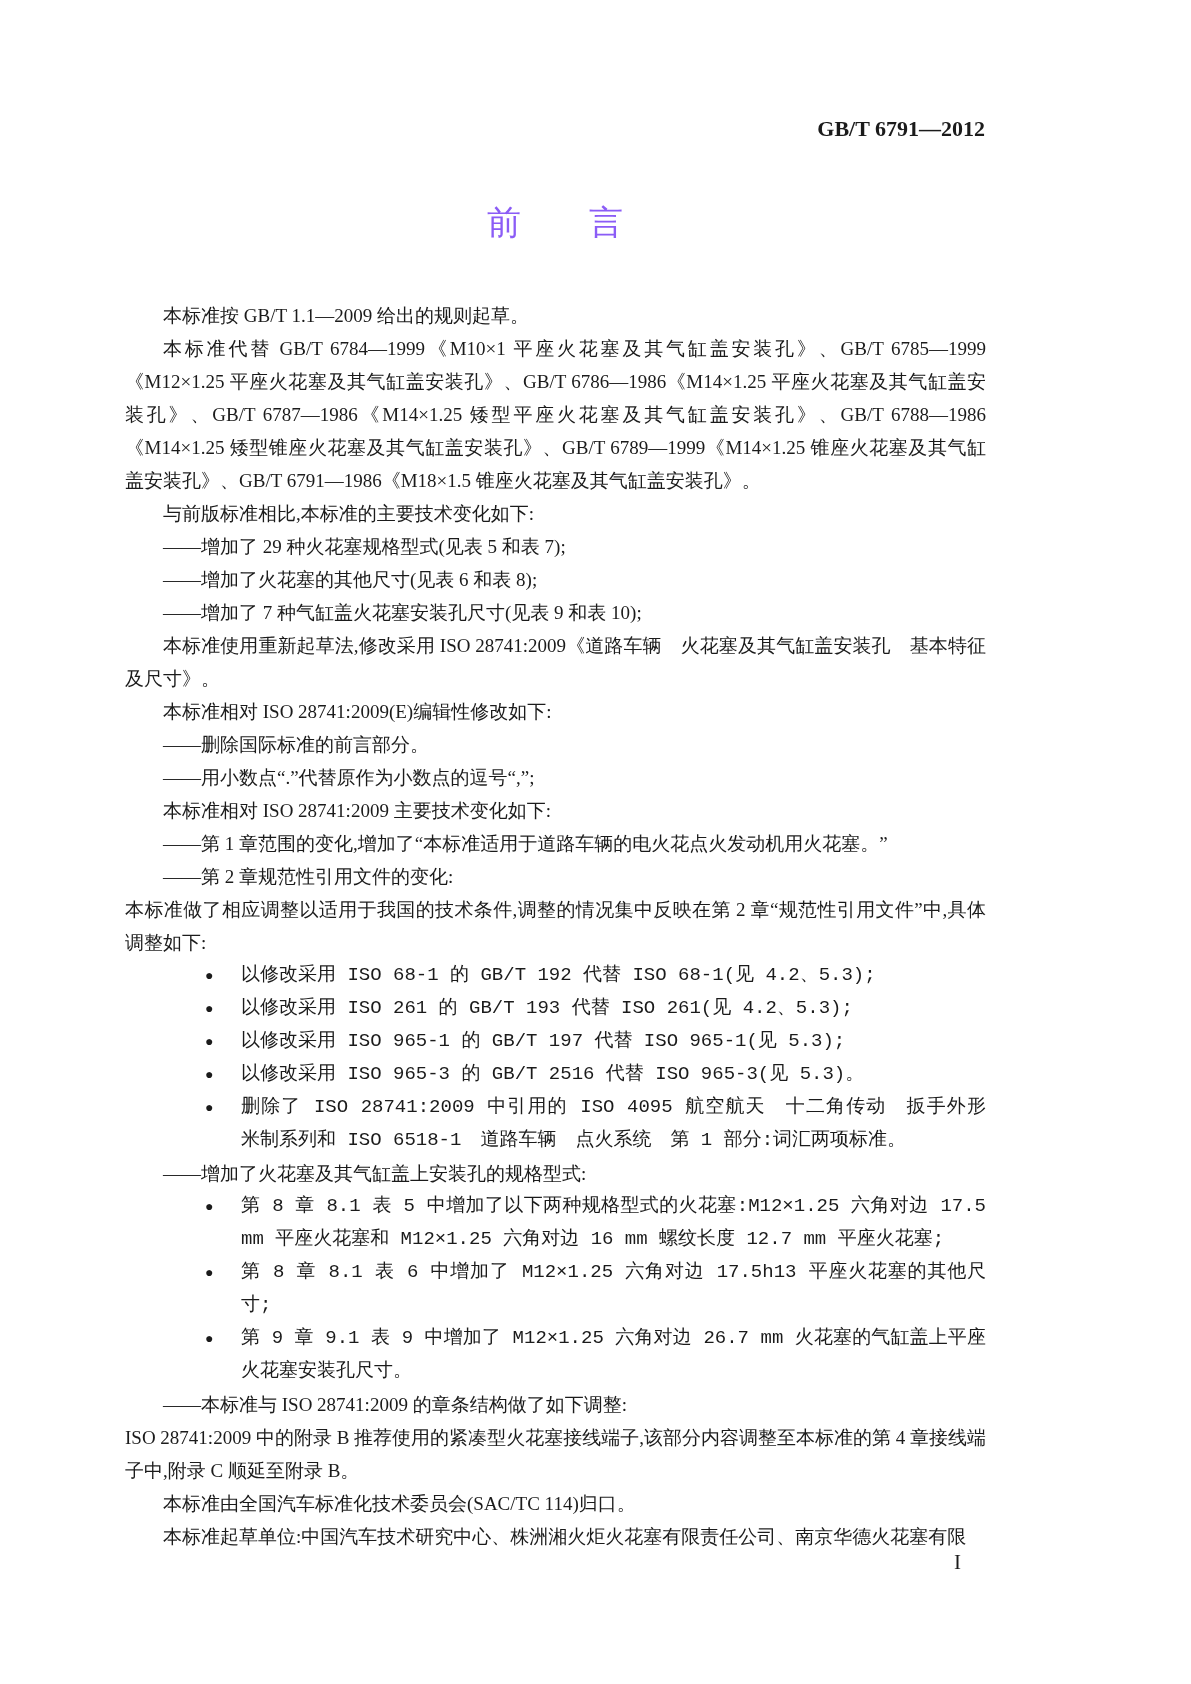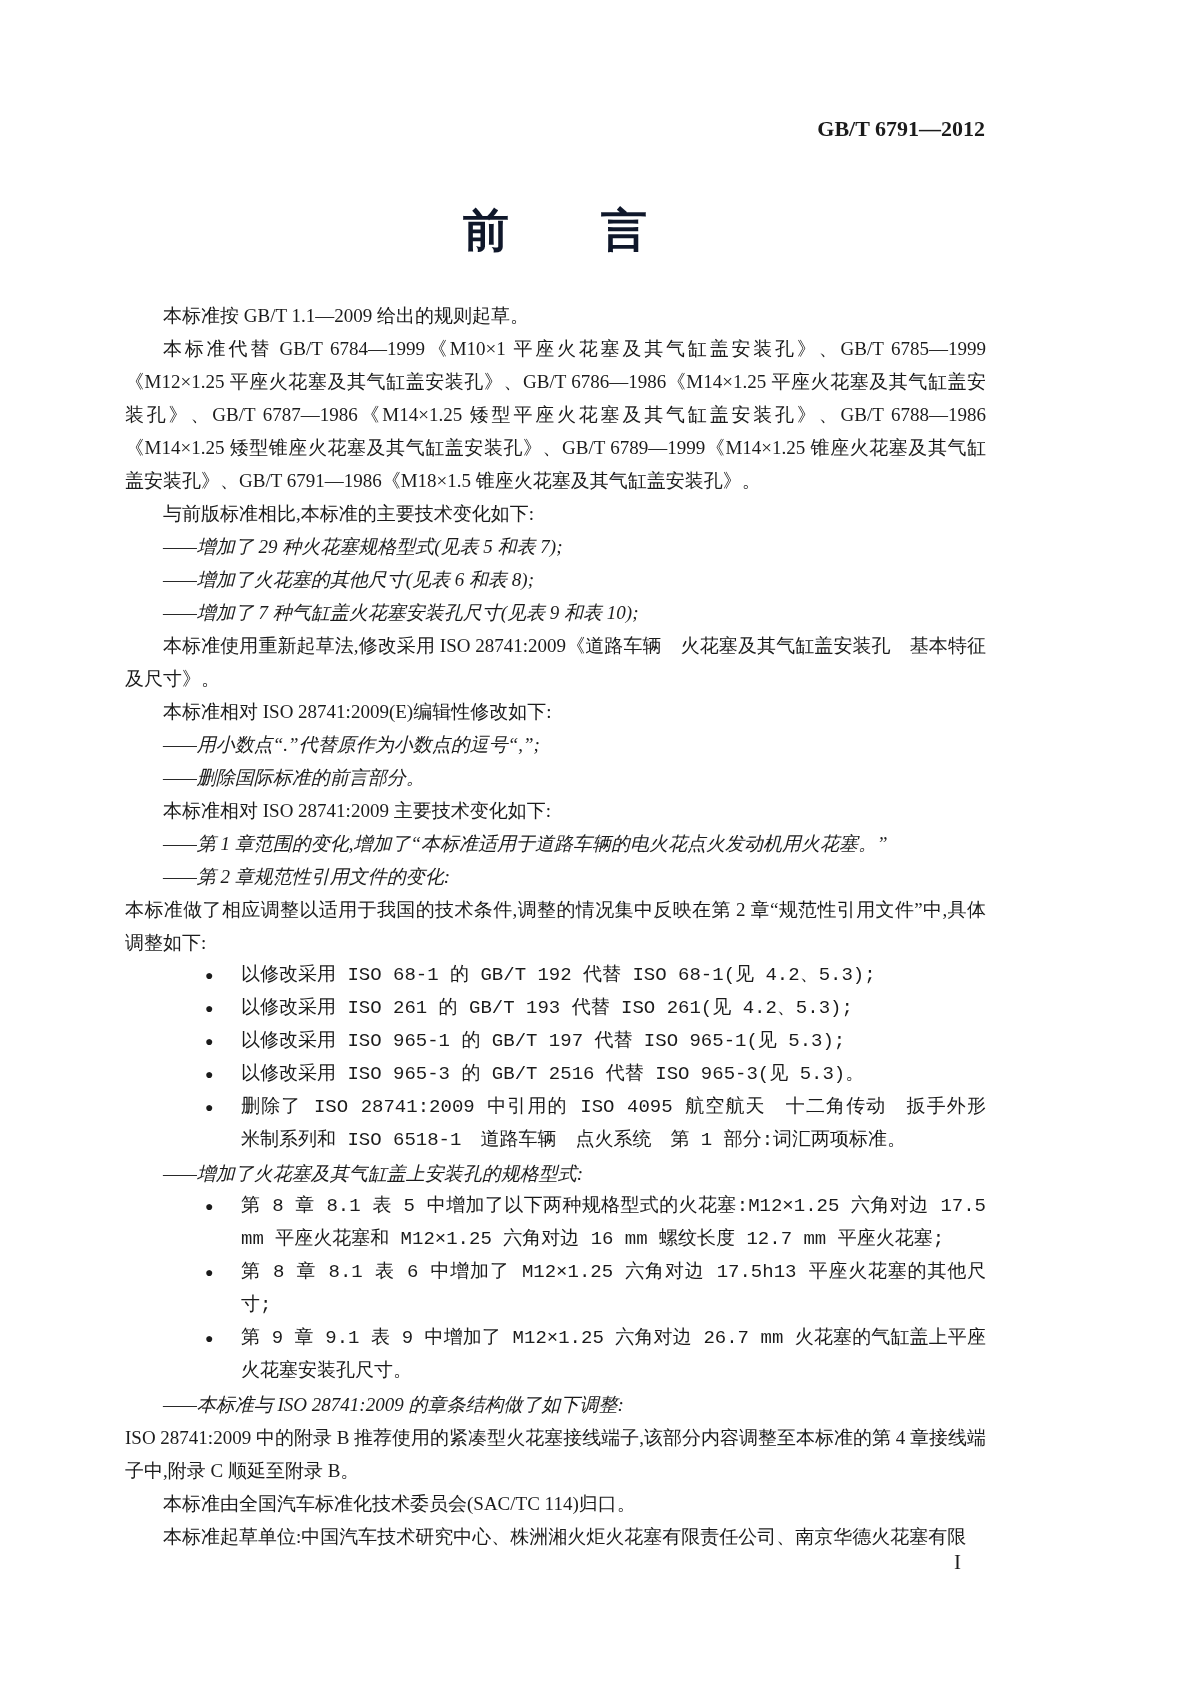"前 言" .doc-title { color: #0f172a -> #8b5cf6; font-size: 46px -> 34px; font-weight: 700 -> 400 }
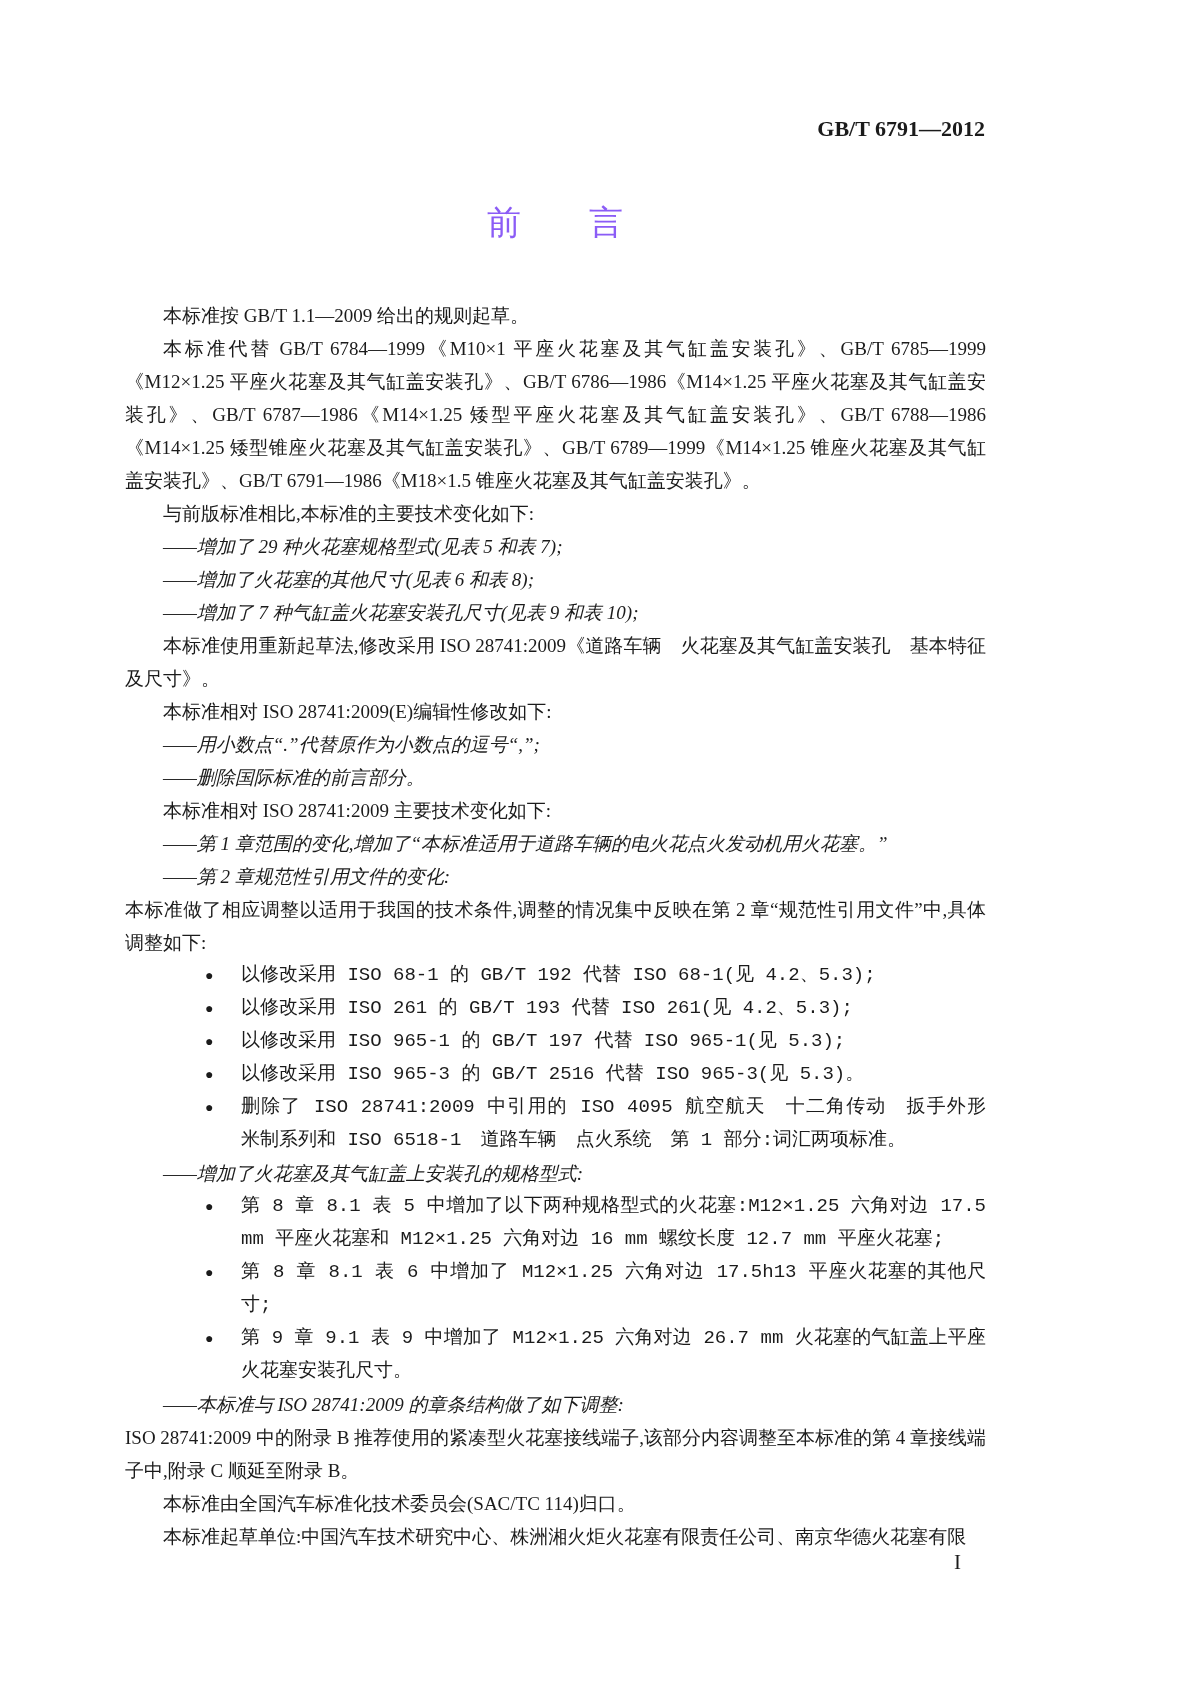"——增加了 29 种火花塞规格型式(见表 5 和表" .p-dash { font-style: italic -> none }
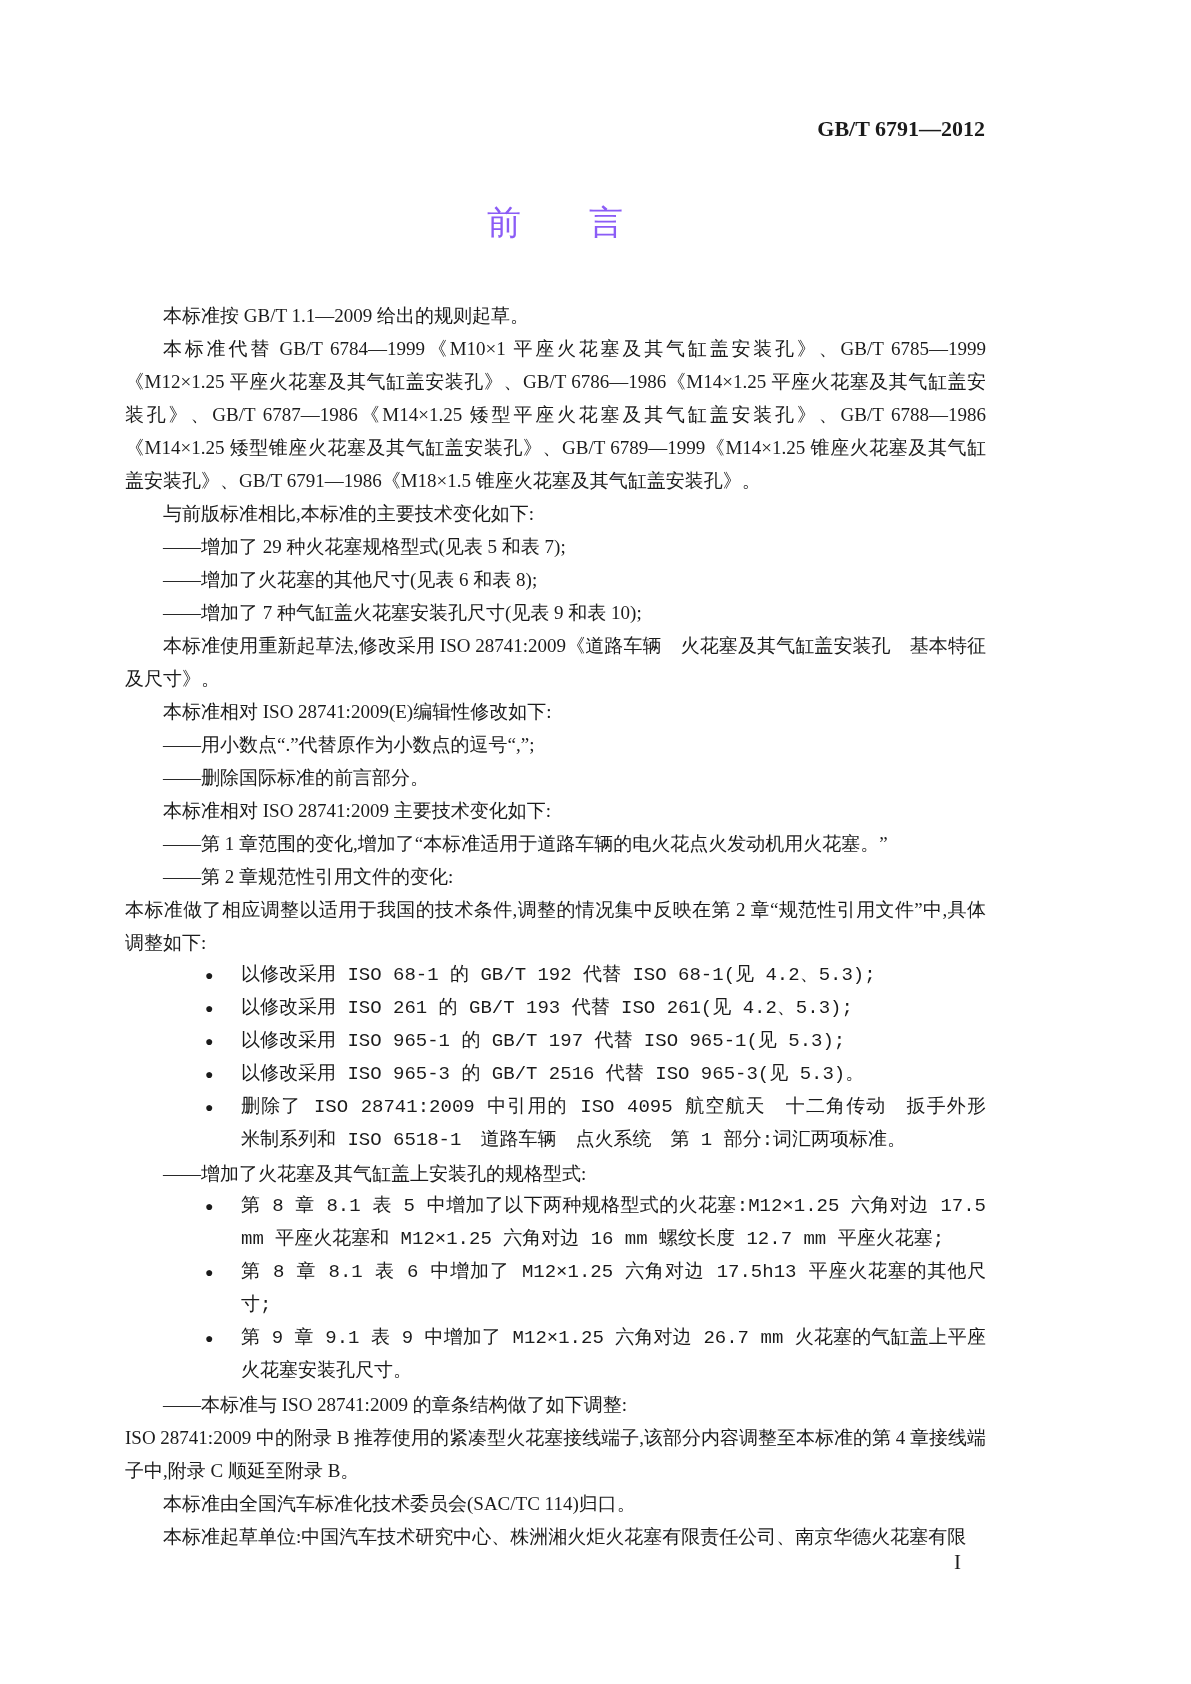"——用小数点“.”代替原作为小数点的逗号“,”;" div.p-dash { order: before "——删除国际标准的前言部分。" -> after "——删除国际标准的前言部分。" }
